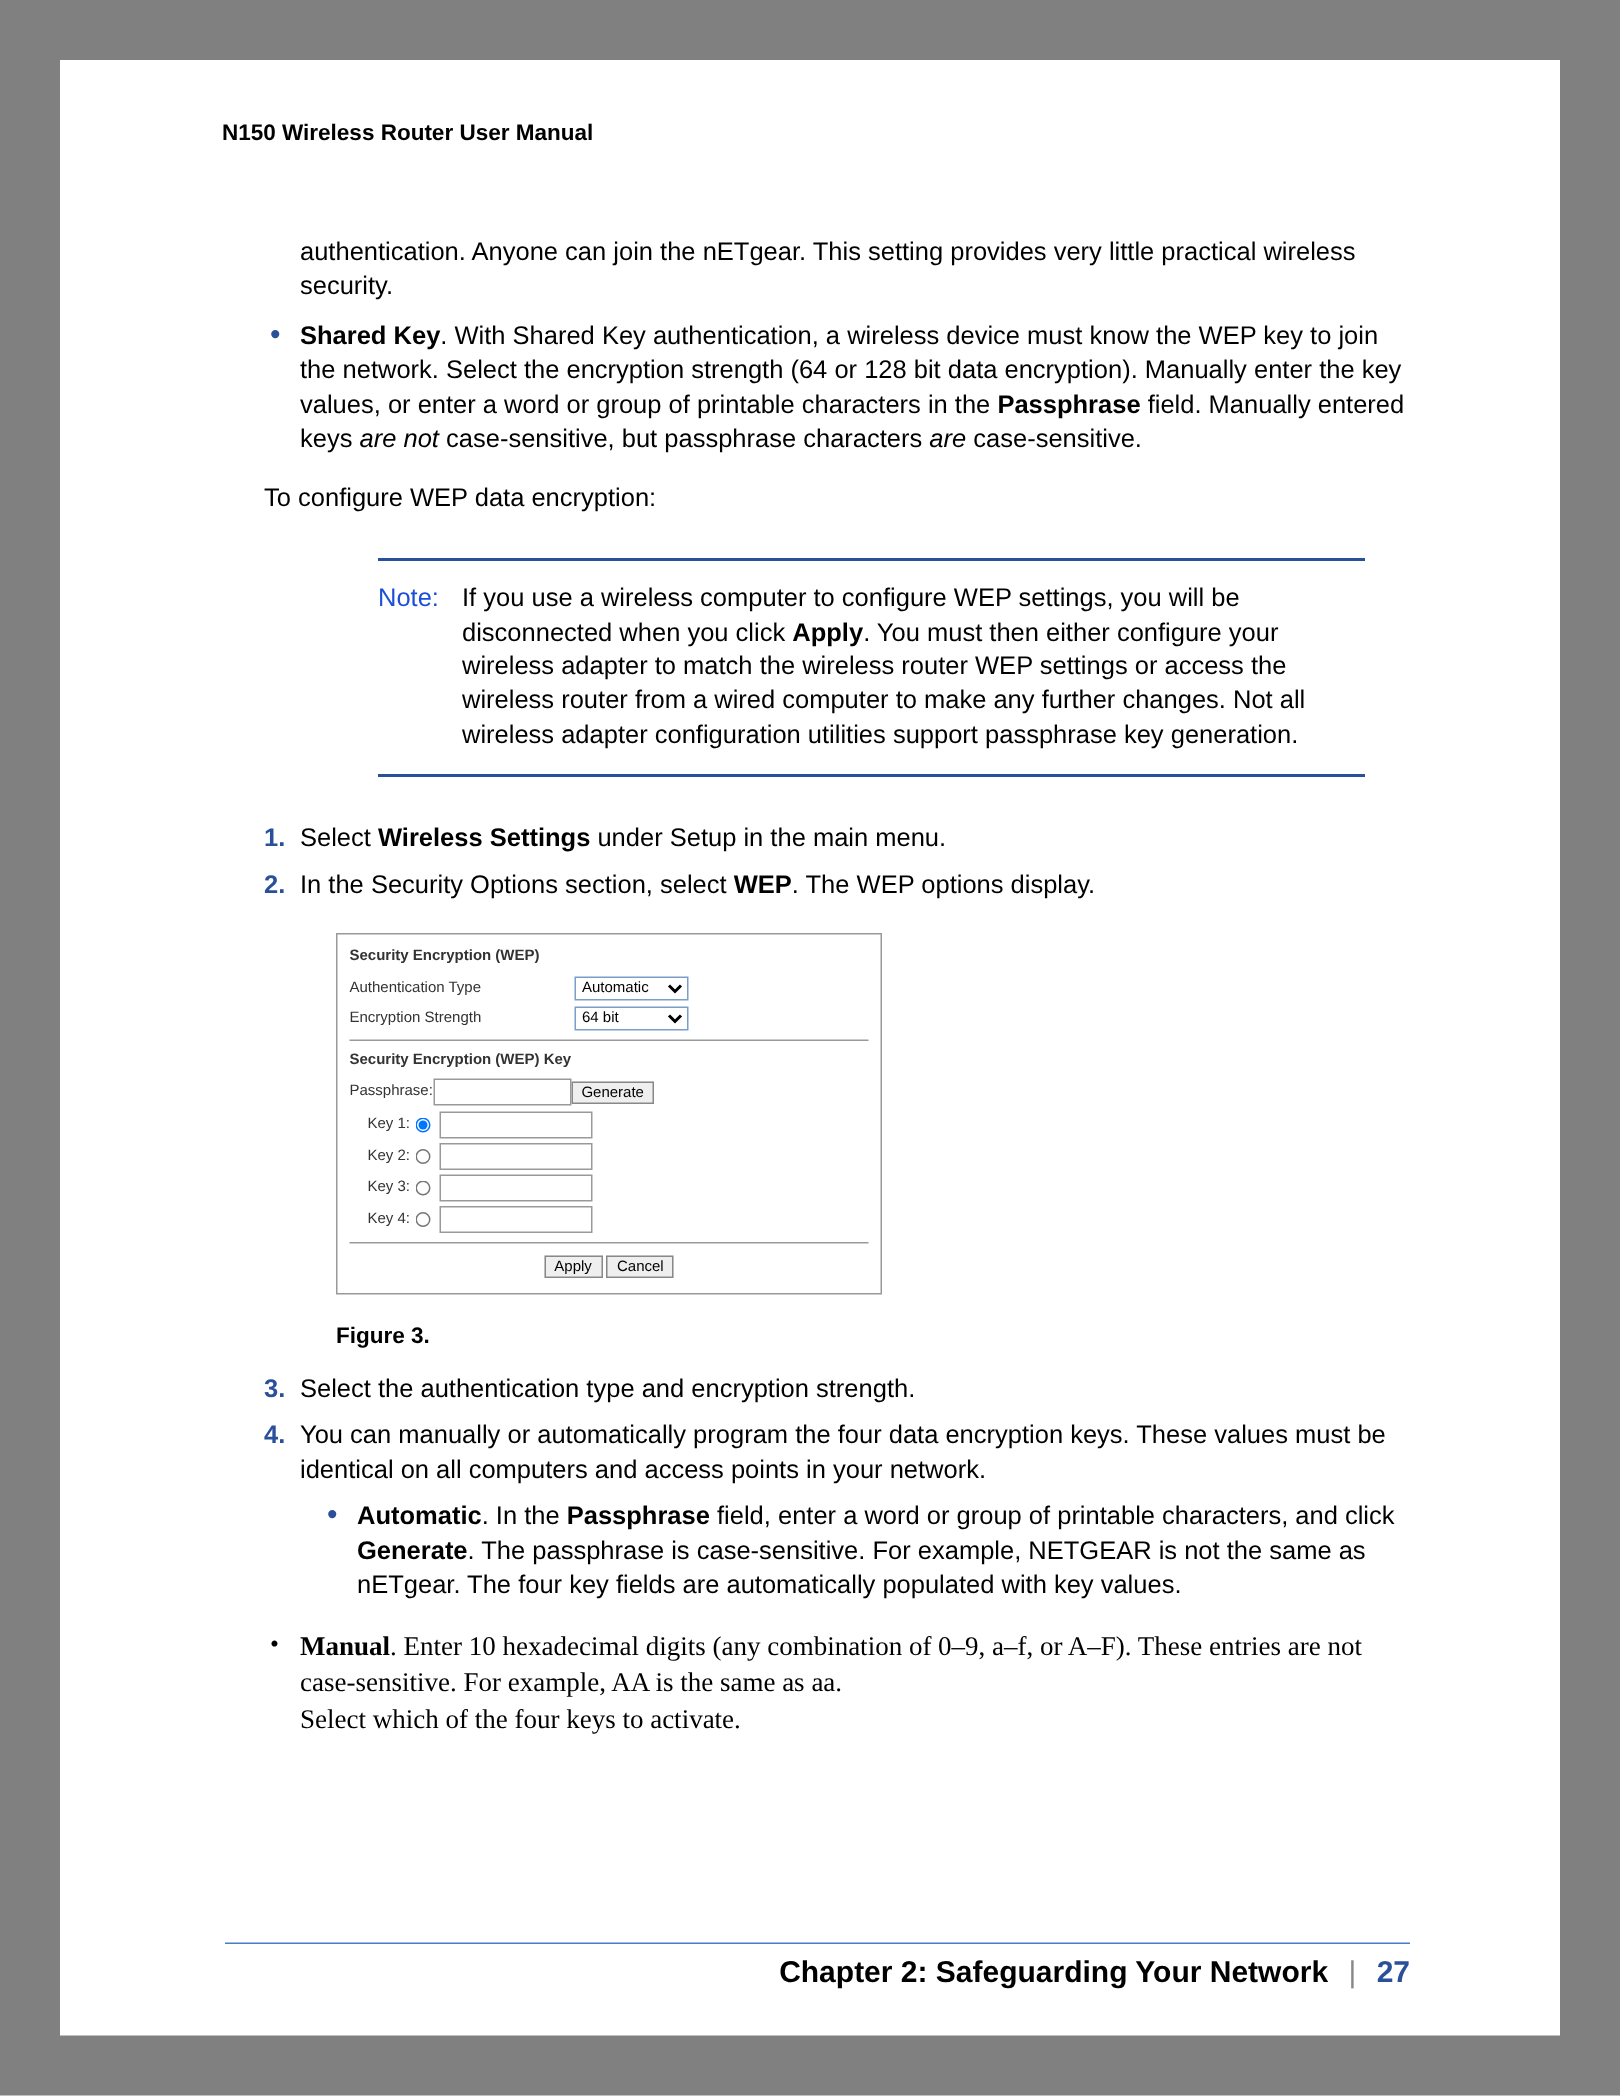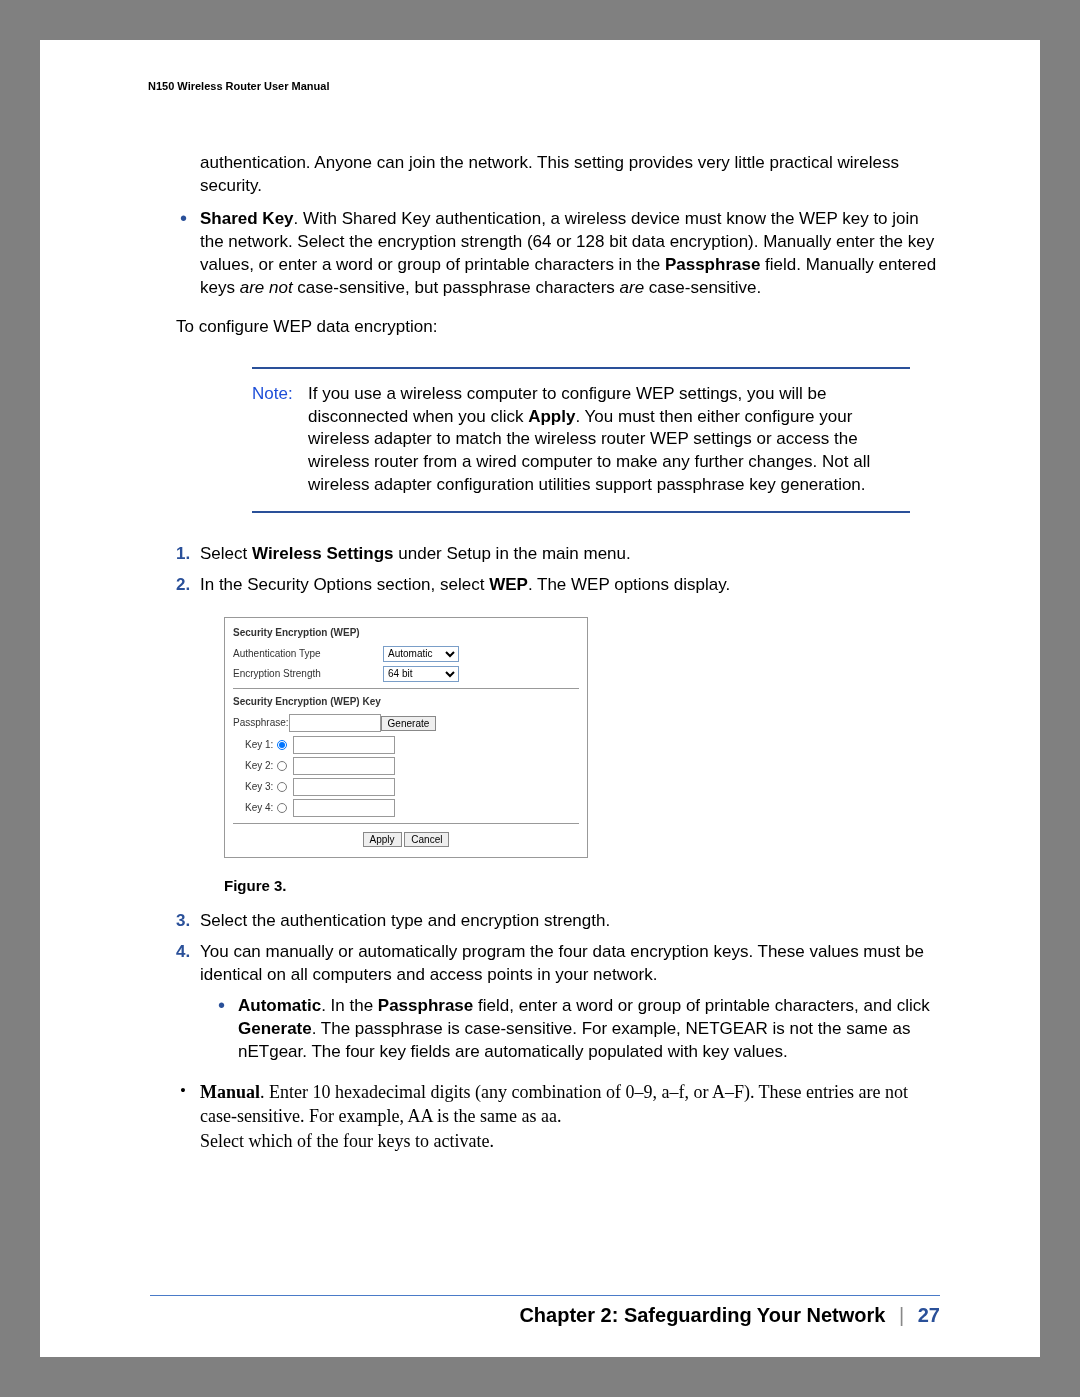"N150 Wireless Router User Manual" .header-title { font-size: 11px -> 15px }
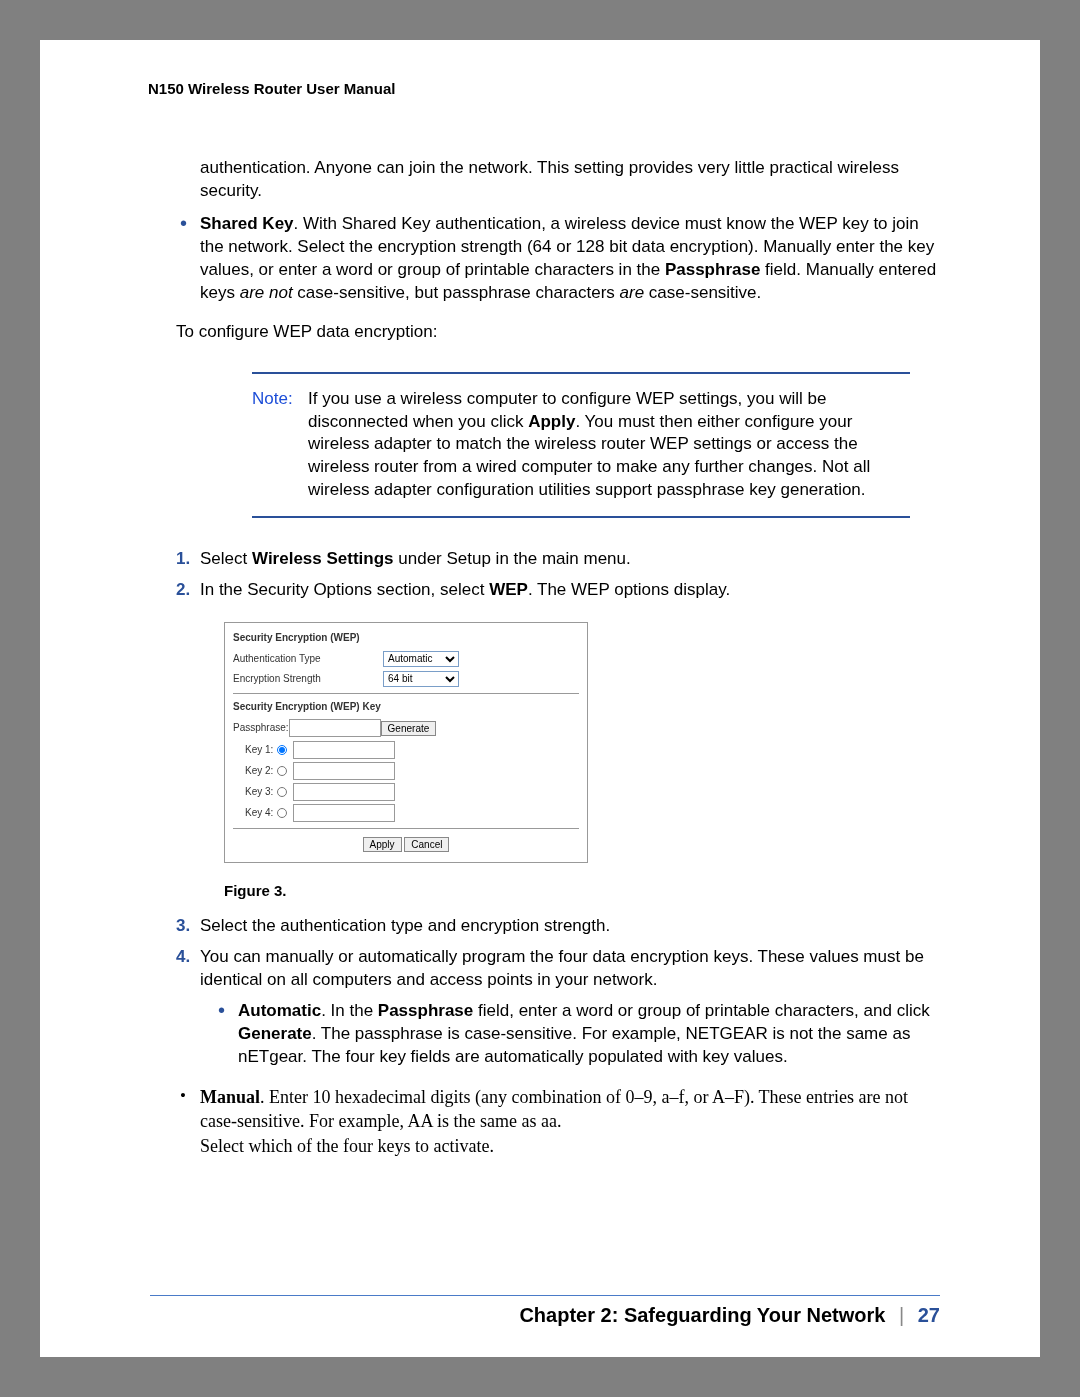"authentication. Anyone can join the" div.continuation { text: network -> nETgear }
